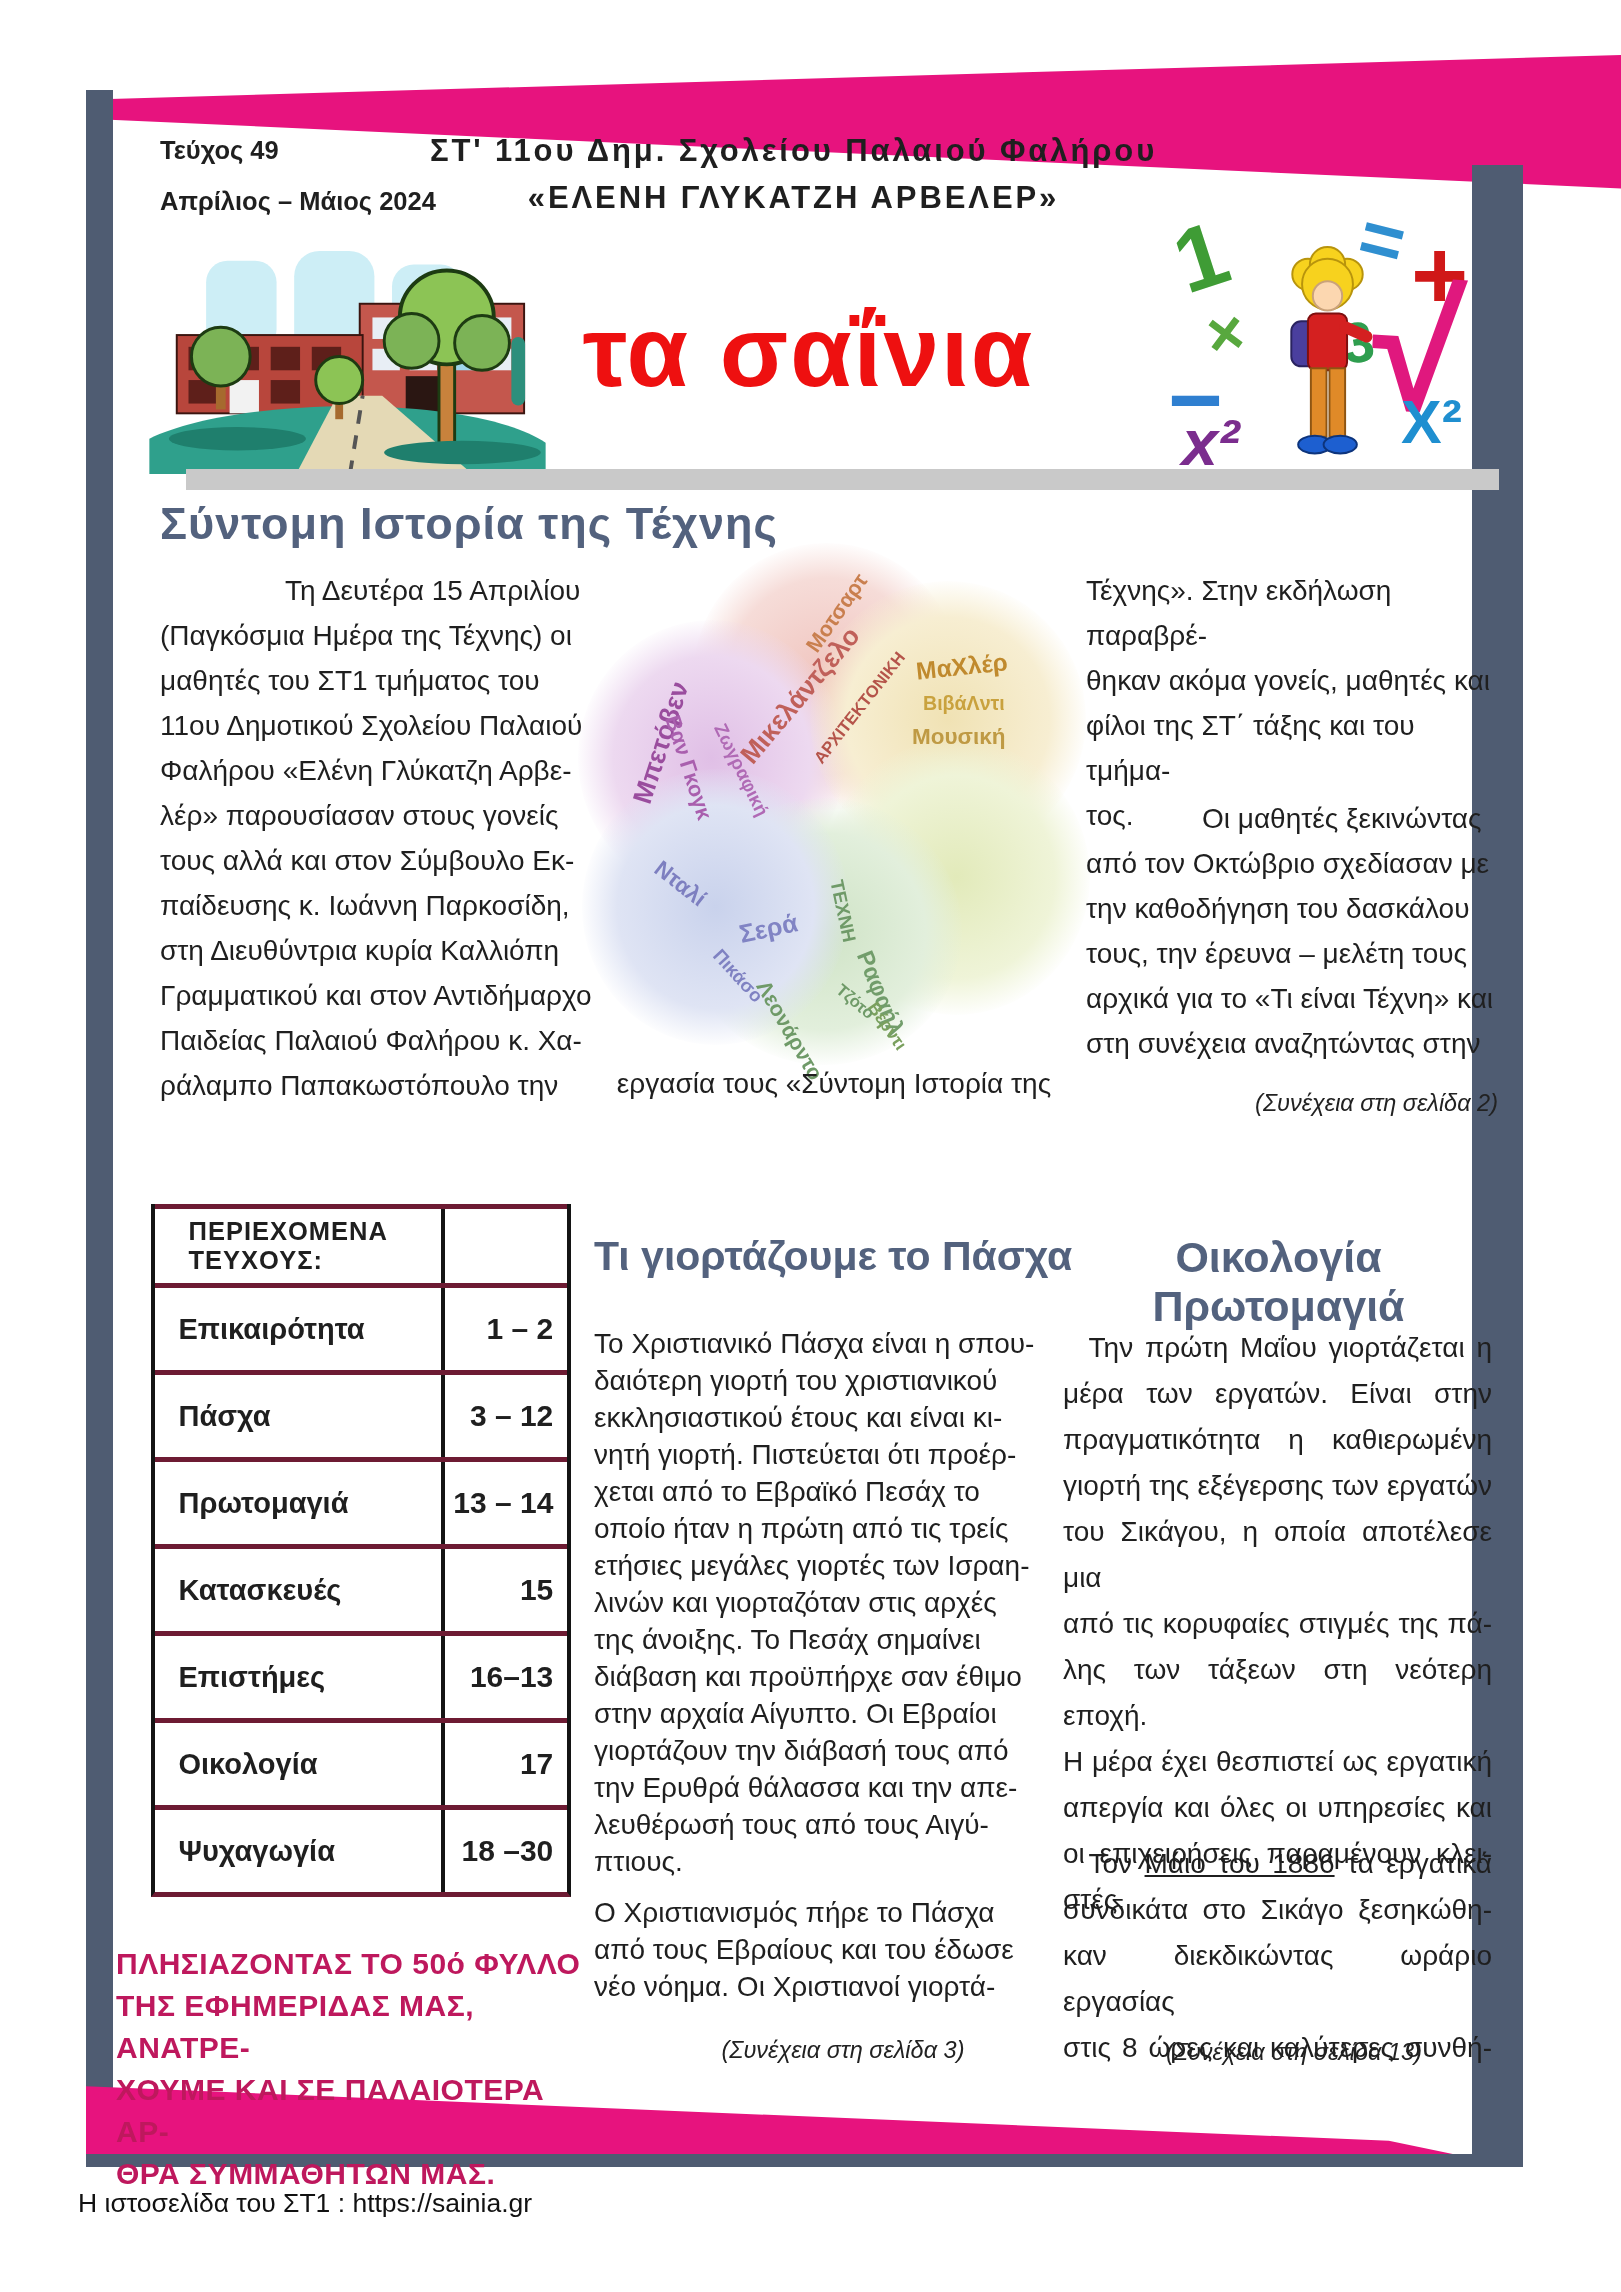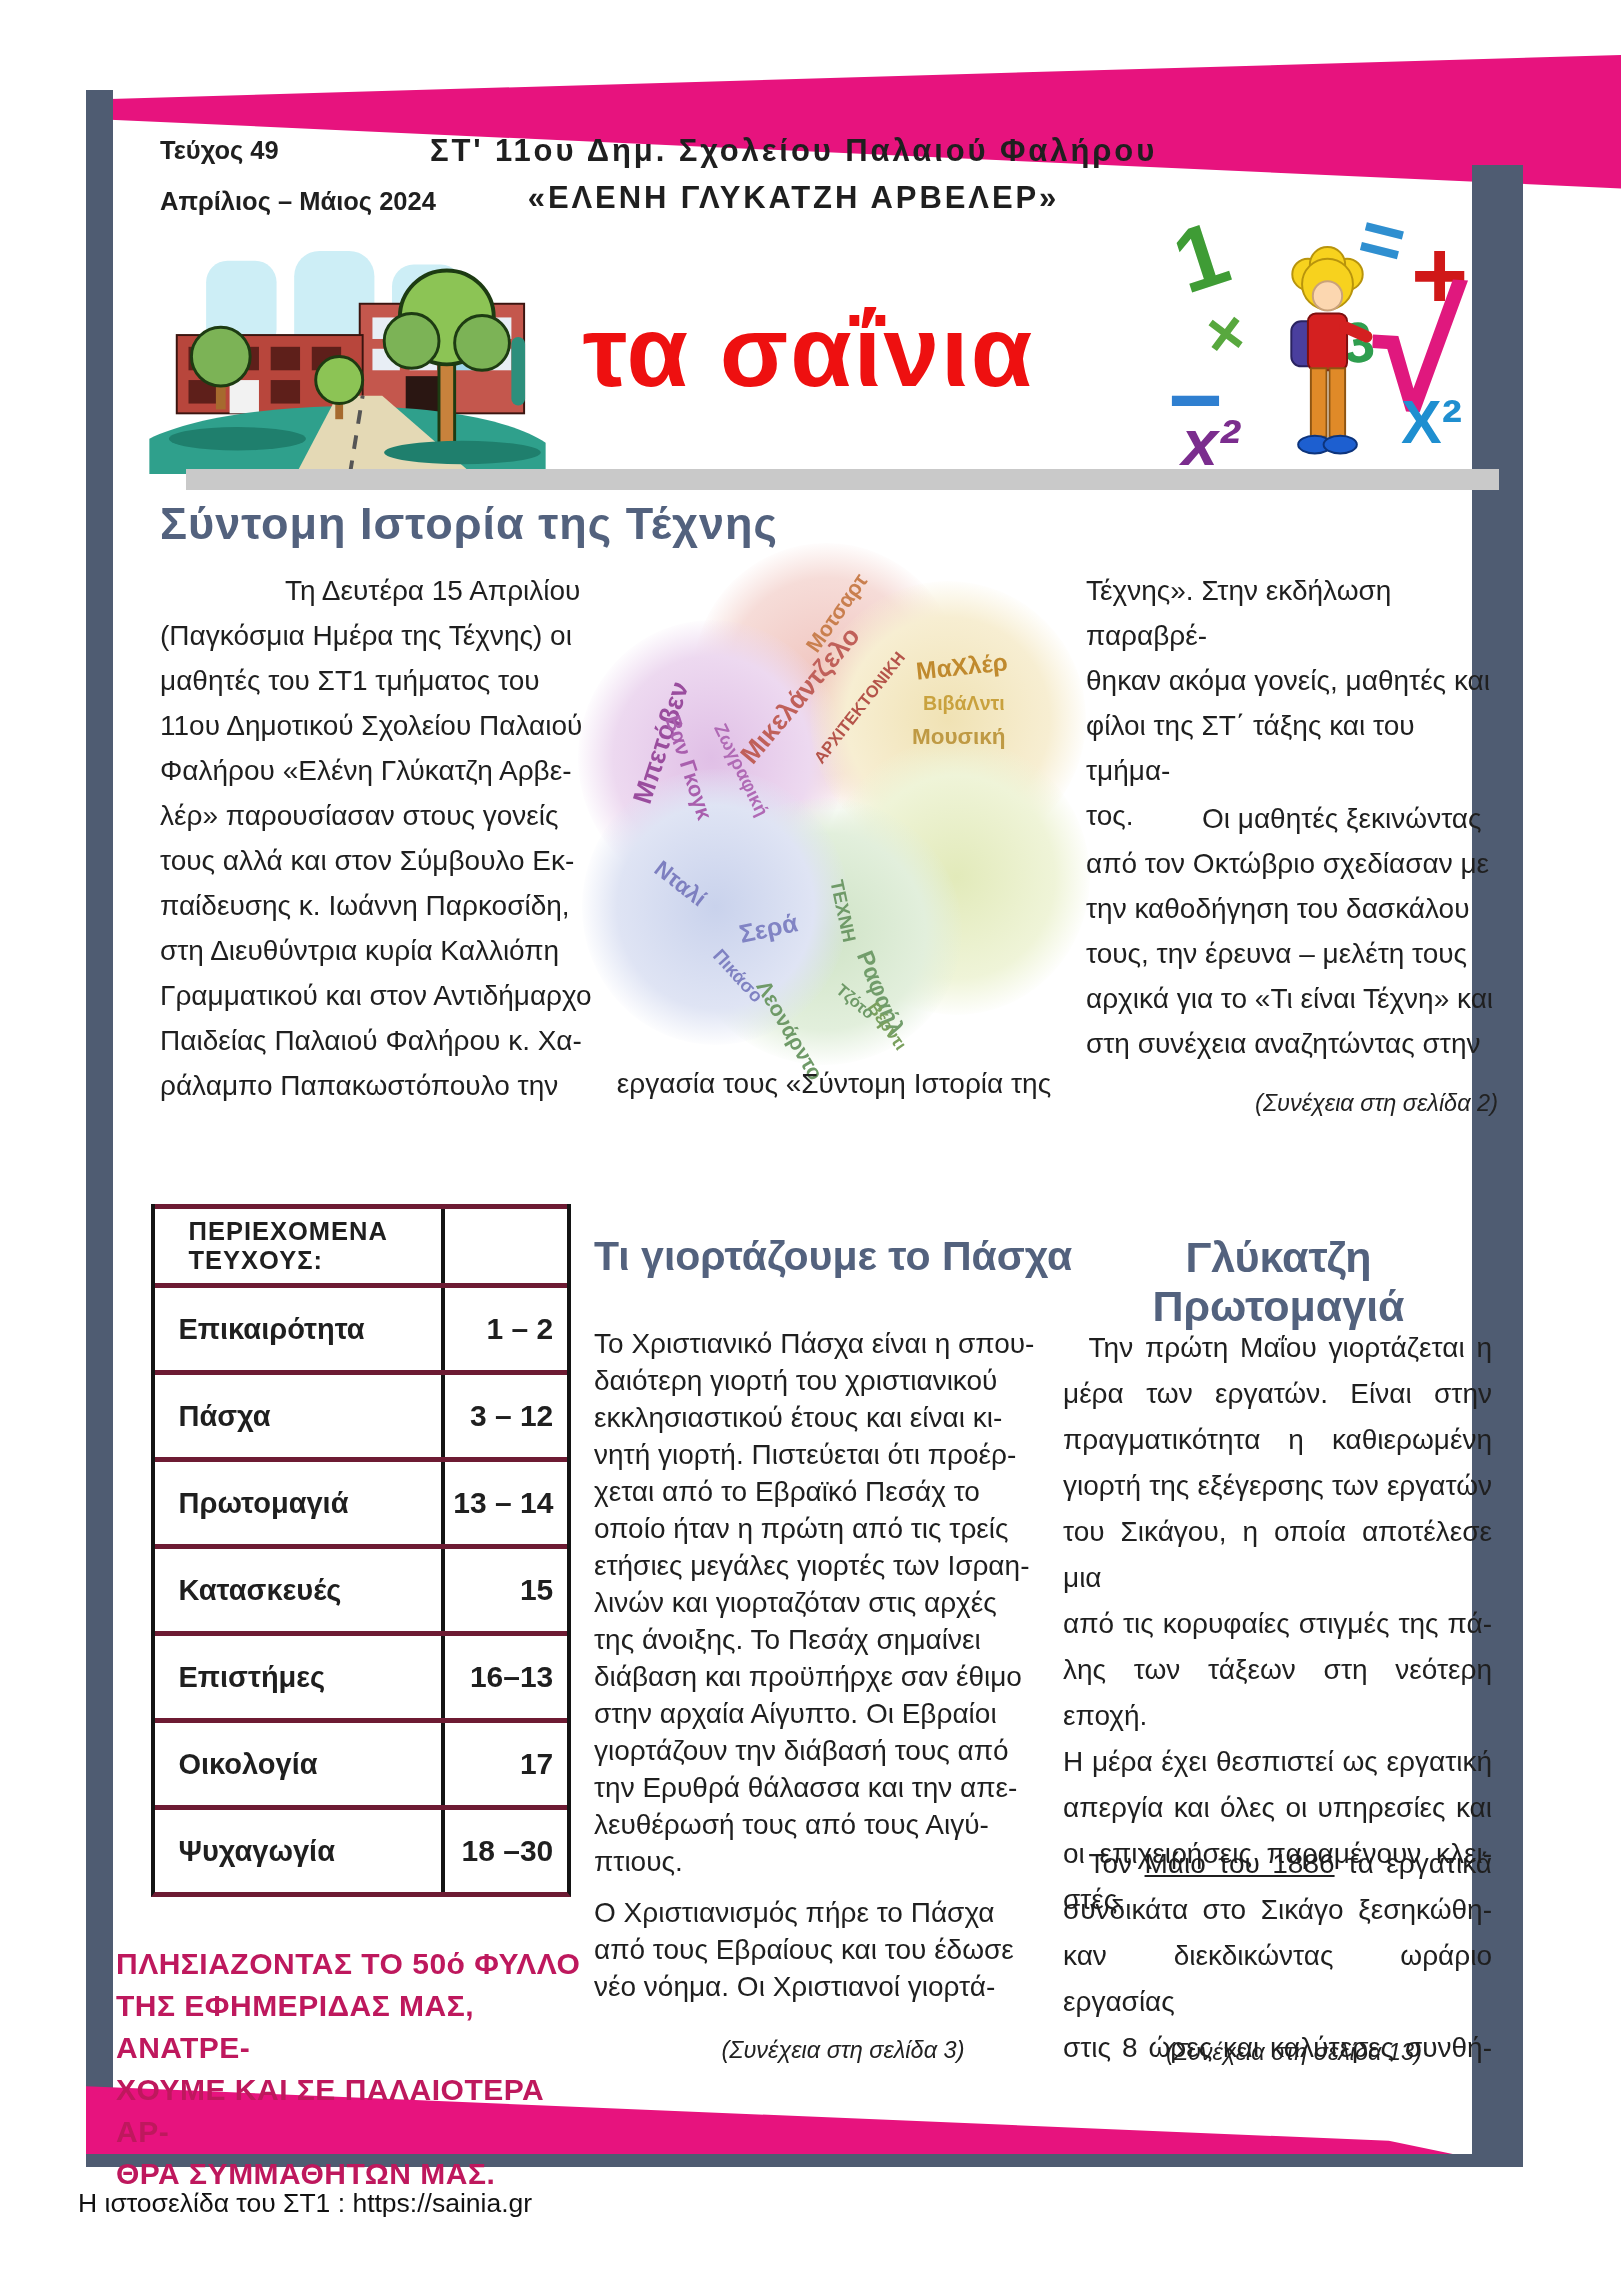"Γλύκατζη Πρωτομαγιά" div.h-mayday { text: Γλύκατζη -> Οικολογία }
